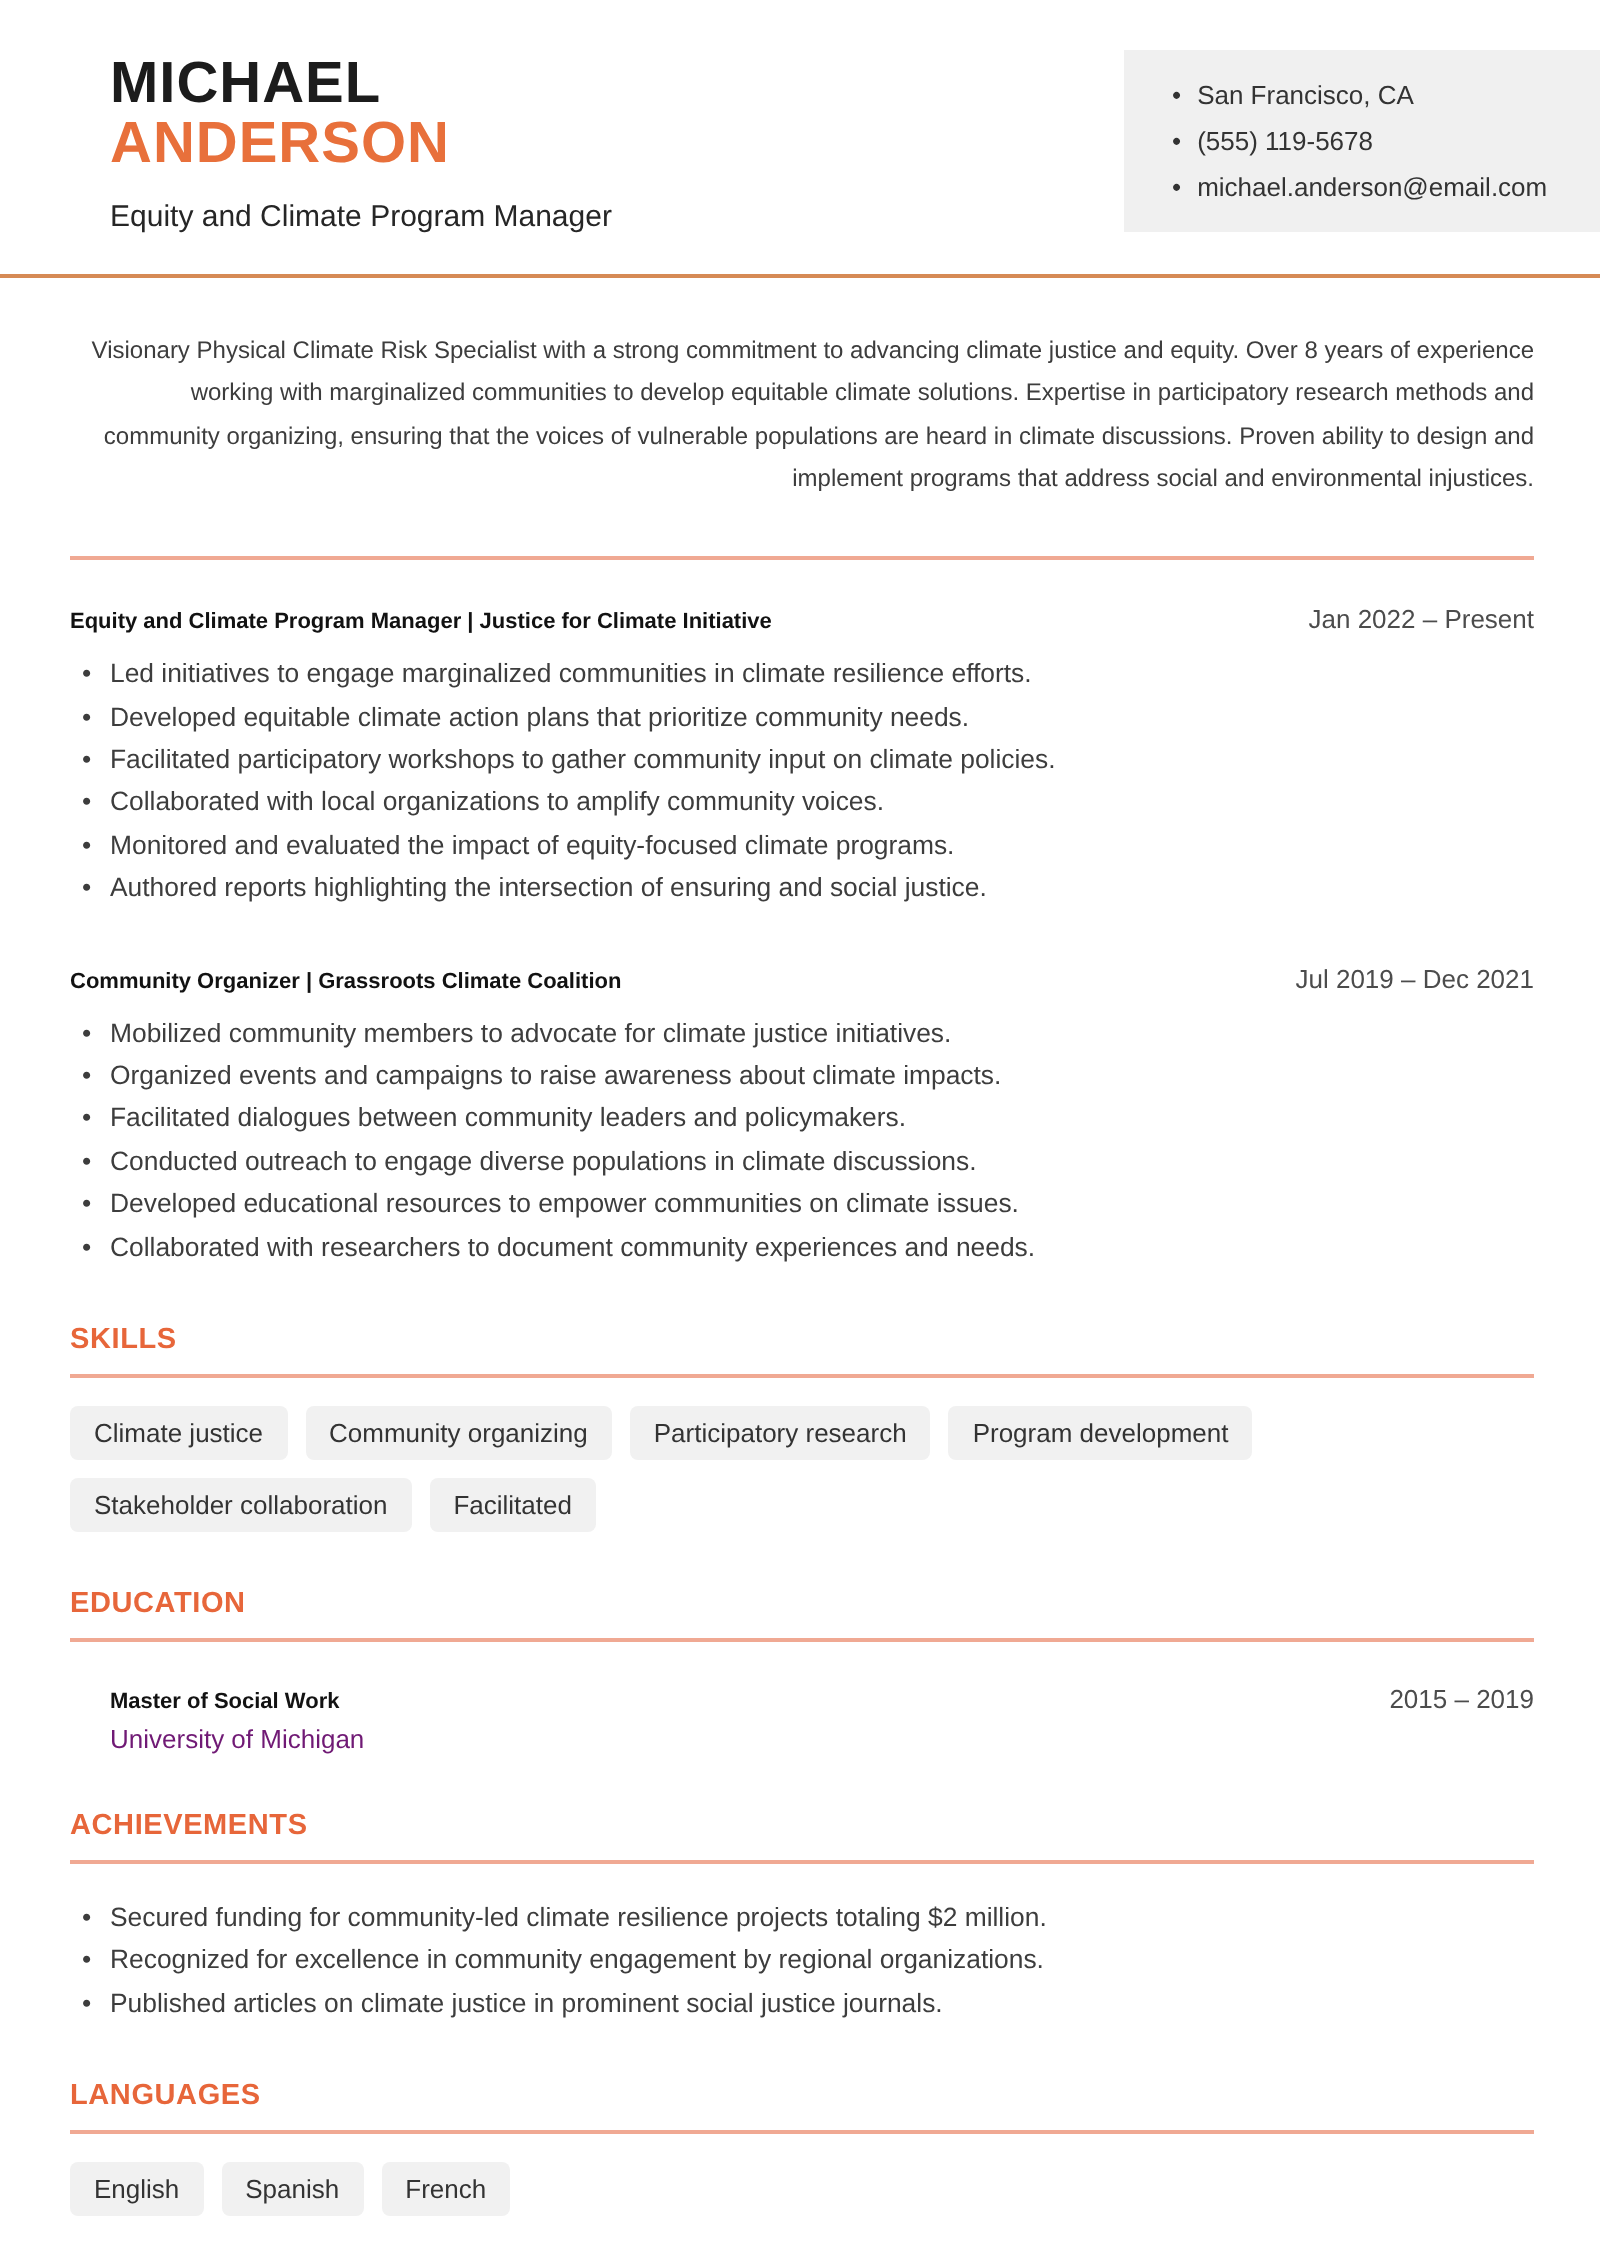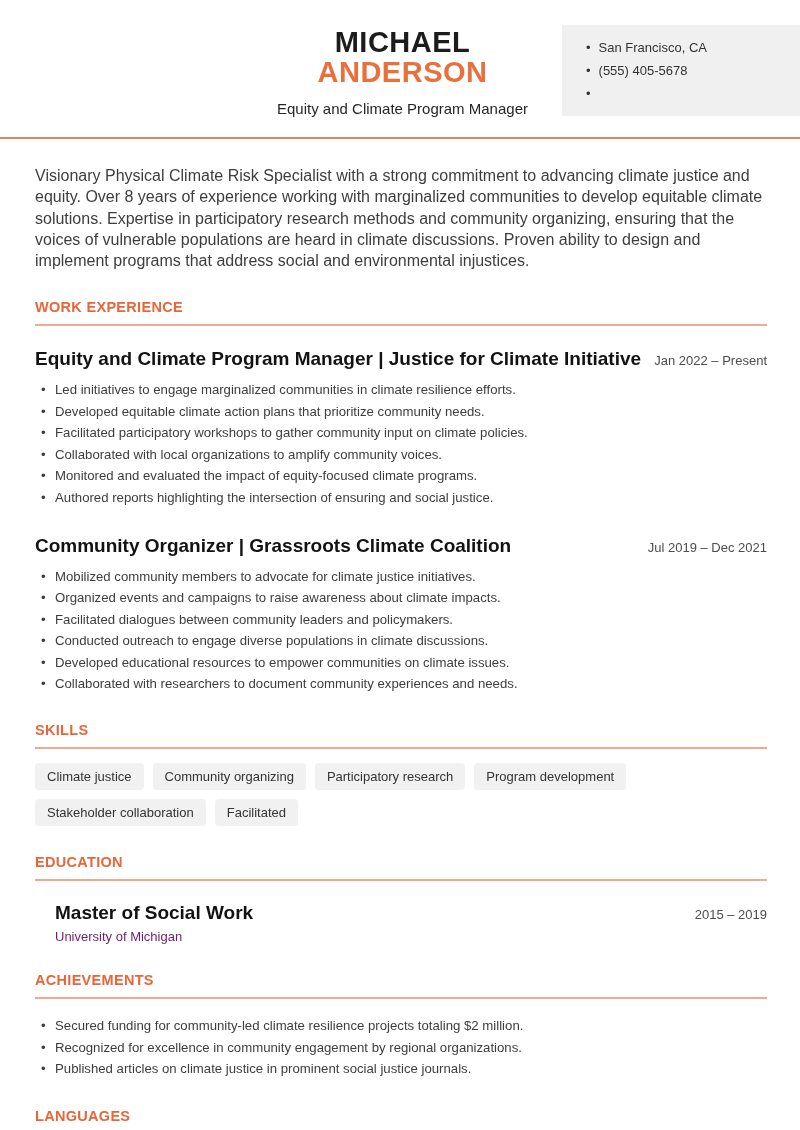"MICHAEL" header { padding: 27px 35px 0 40px -> 27px 35px 0 55px; text-align: center -> none }
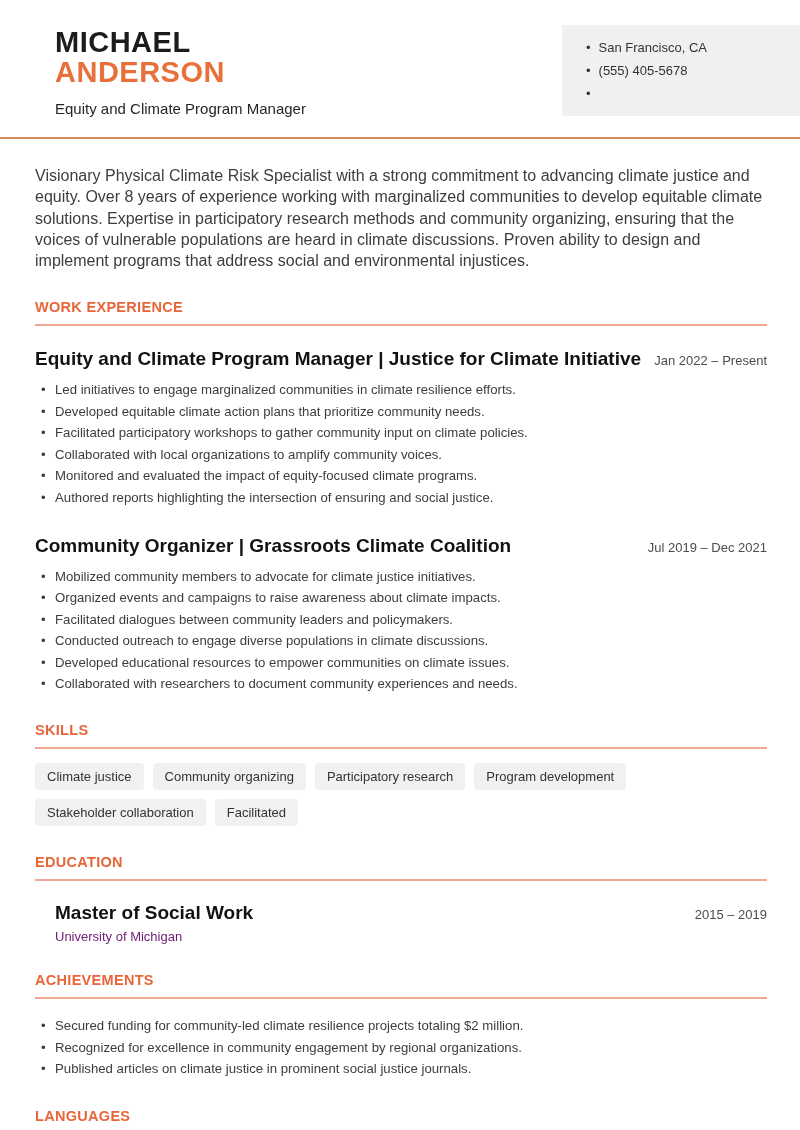"(555) 405-5678" span { text: 405-5678 -> 119-5678 }
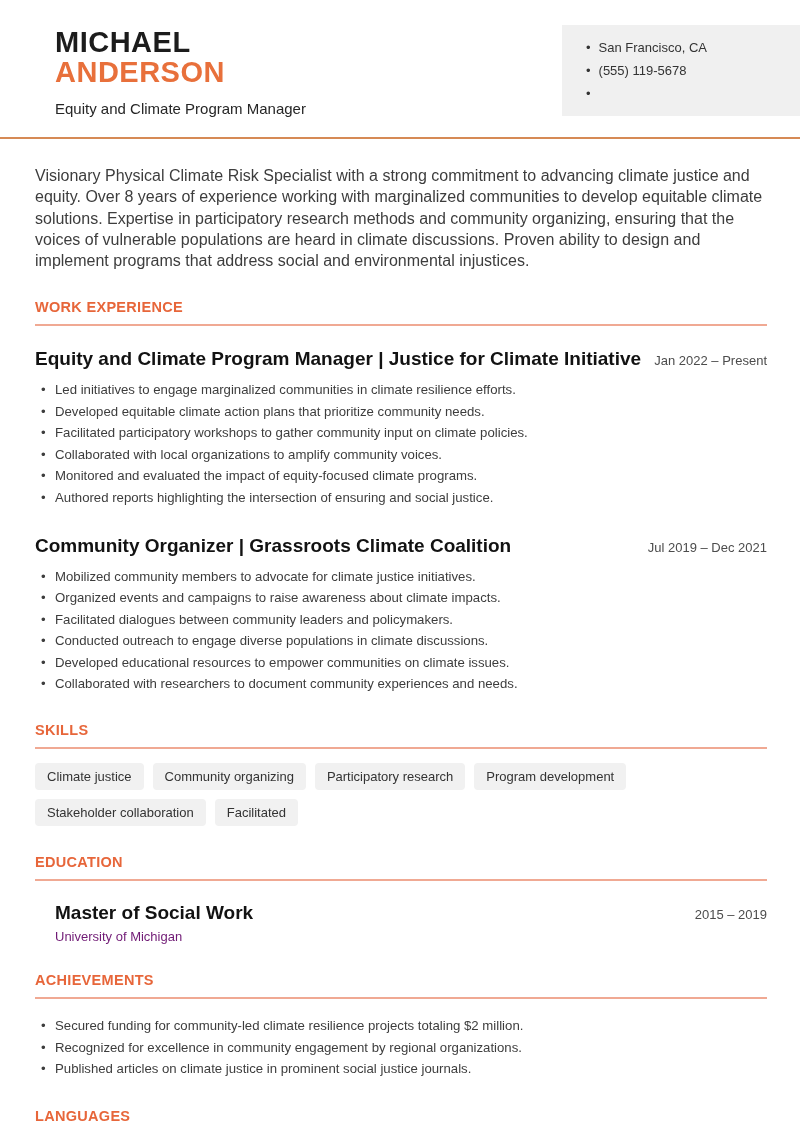"michael.anderson@email.com" span { html: none -> <span>michael.anderson@email.com</span> }
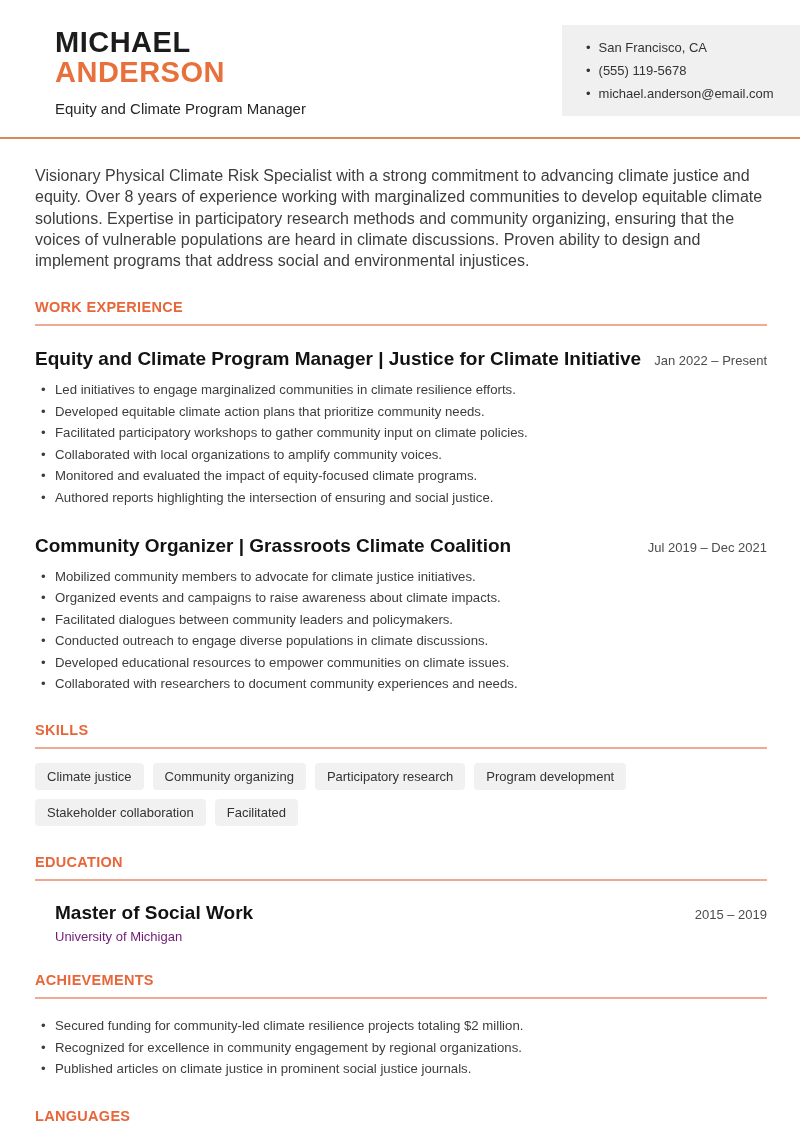"Visionary Physical Climate Risk" .summary { font-size: 16px -> 12px; text-align: none -> right }
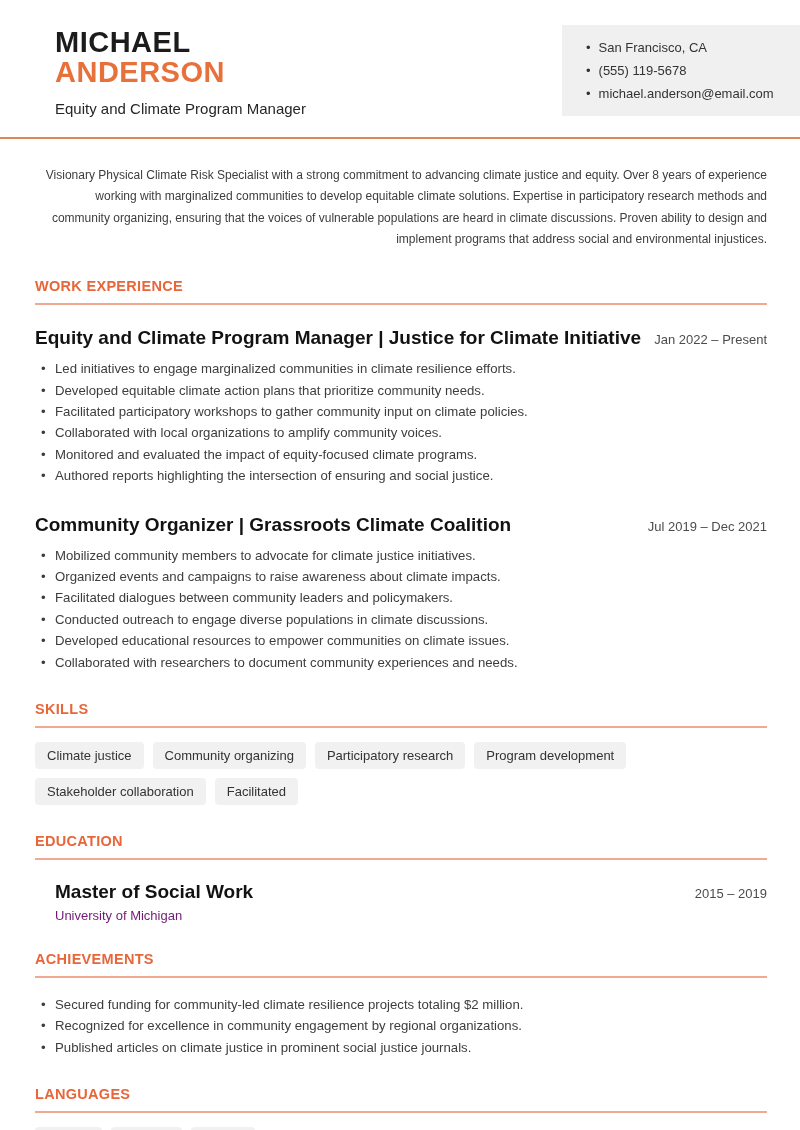"WORK EXPERIENCE" h2.section-title { html: <h2>WORK EXPERIENCE</h2> -> none }
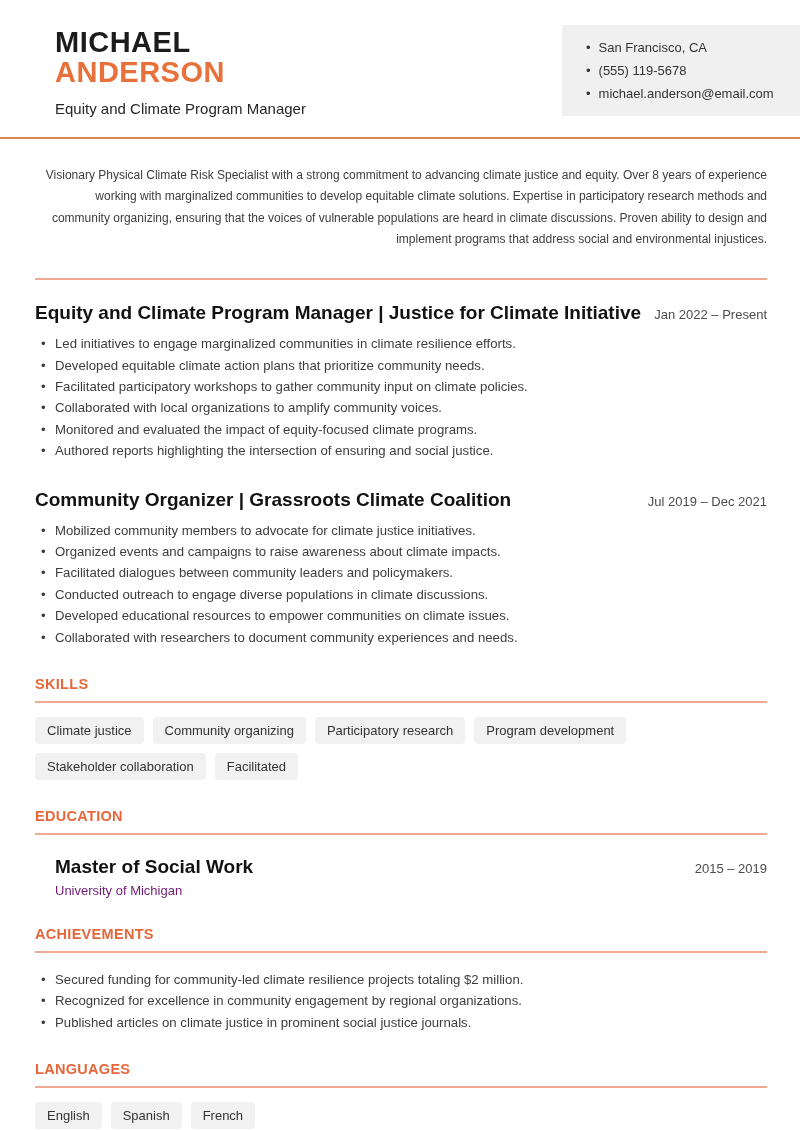"Equity and Climate Program Manager |" .entry-head h3 { font-size: 19px -> 11px }
